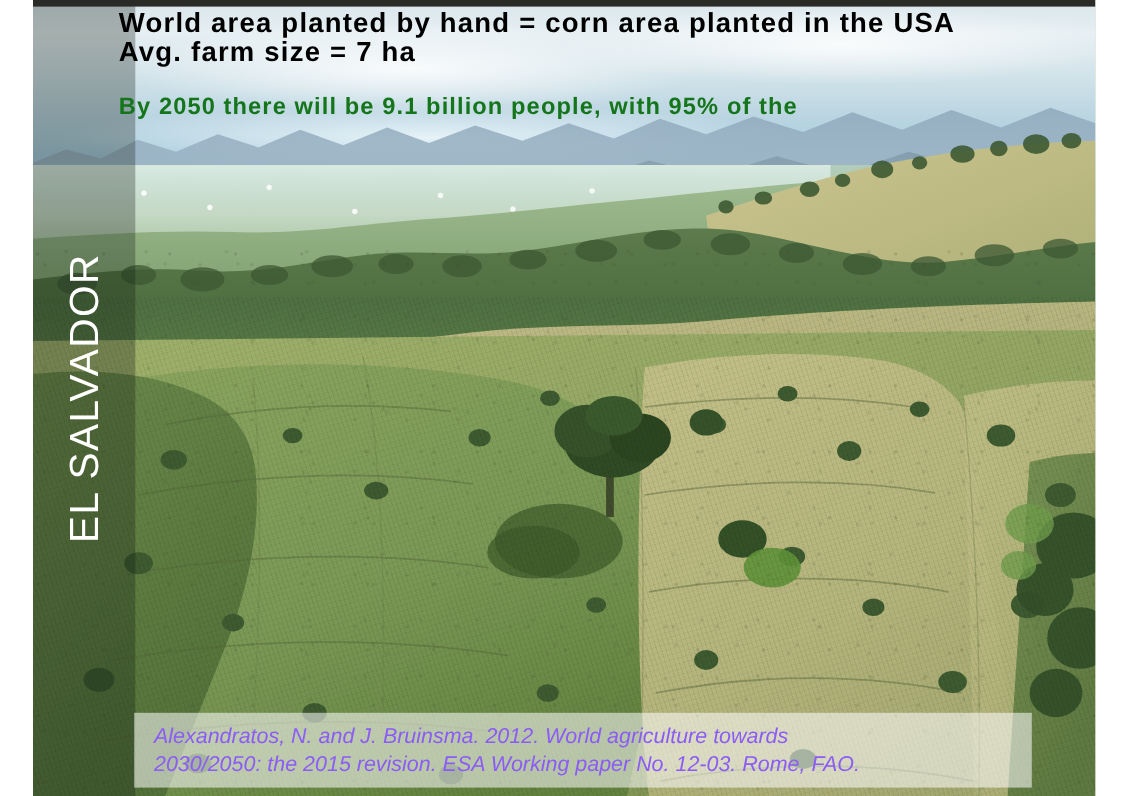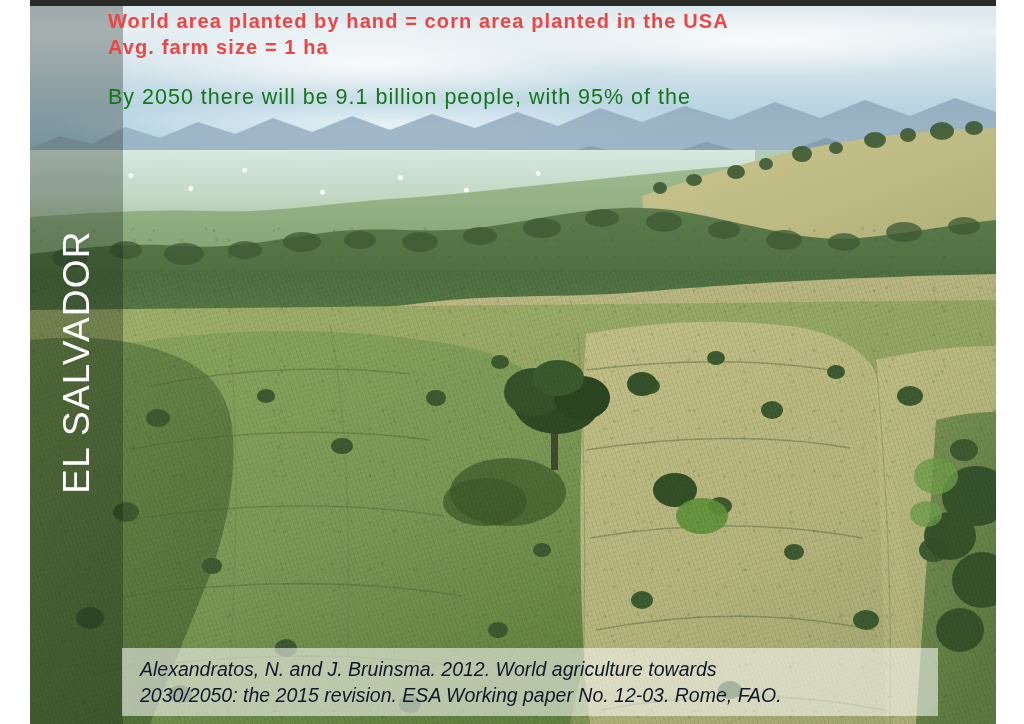"World area planted by hand" .hl-black { color: #ef4444 -> #000000; font-size: 20px -> 25px }
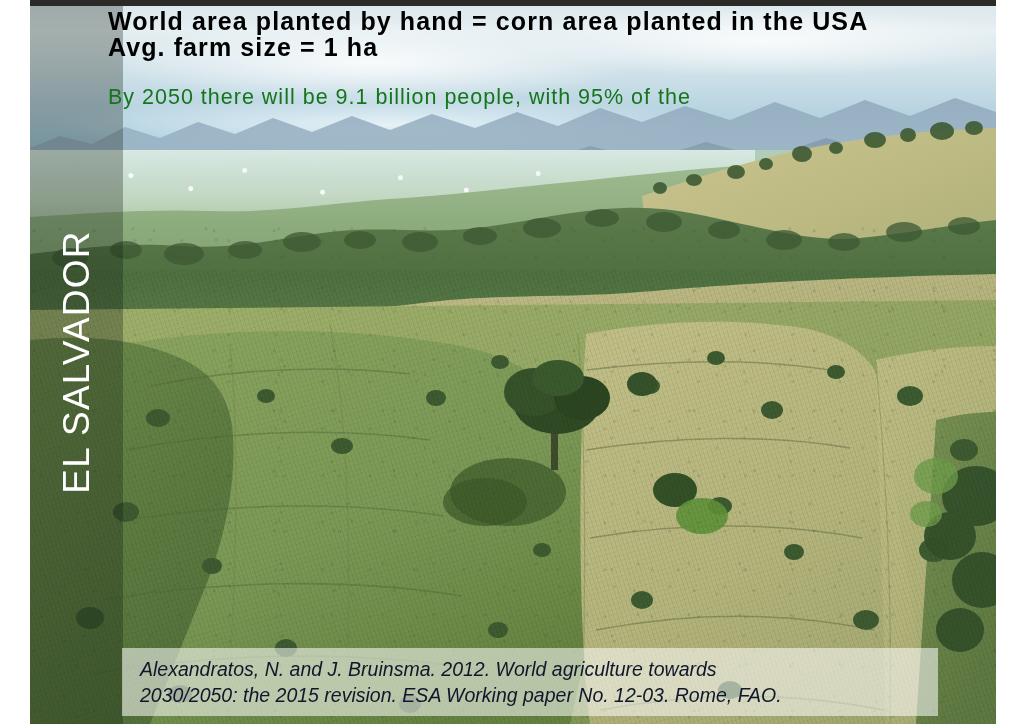"Avg. farm size = 1" div.hl-black { text: 1 -> 7 }
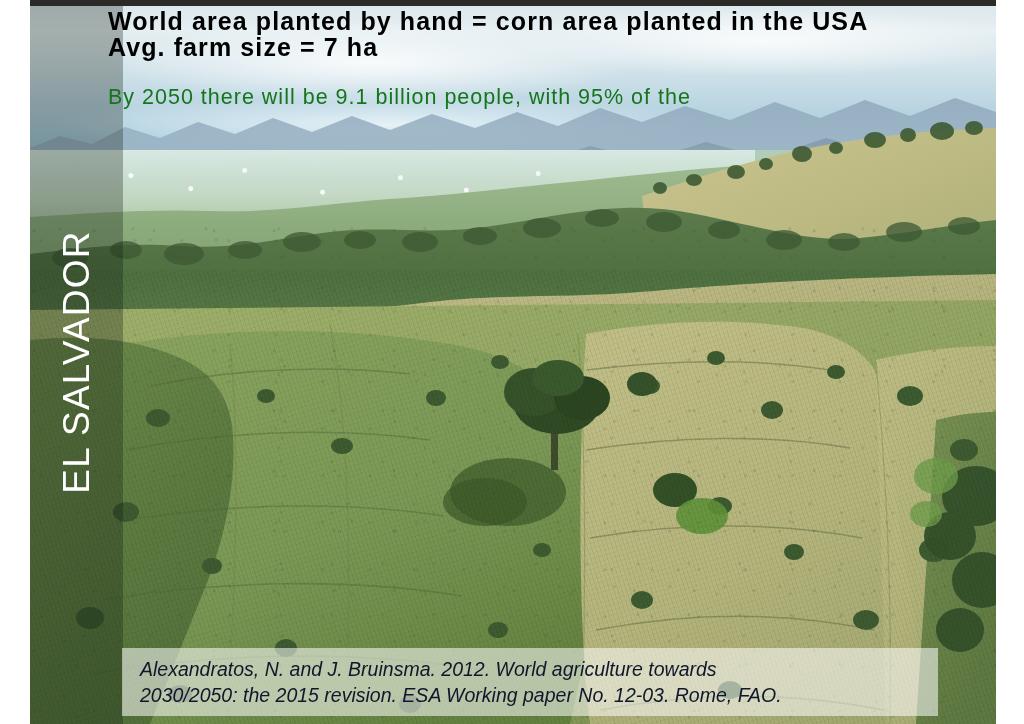"By 2050 there will be" .hl-green { font-weight: normal -> bold }
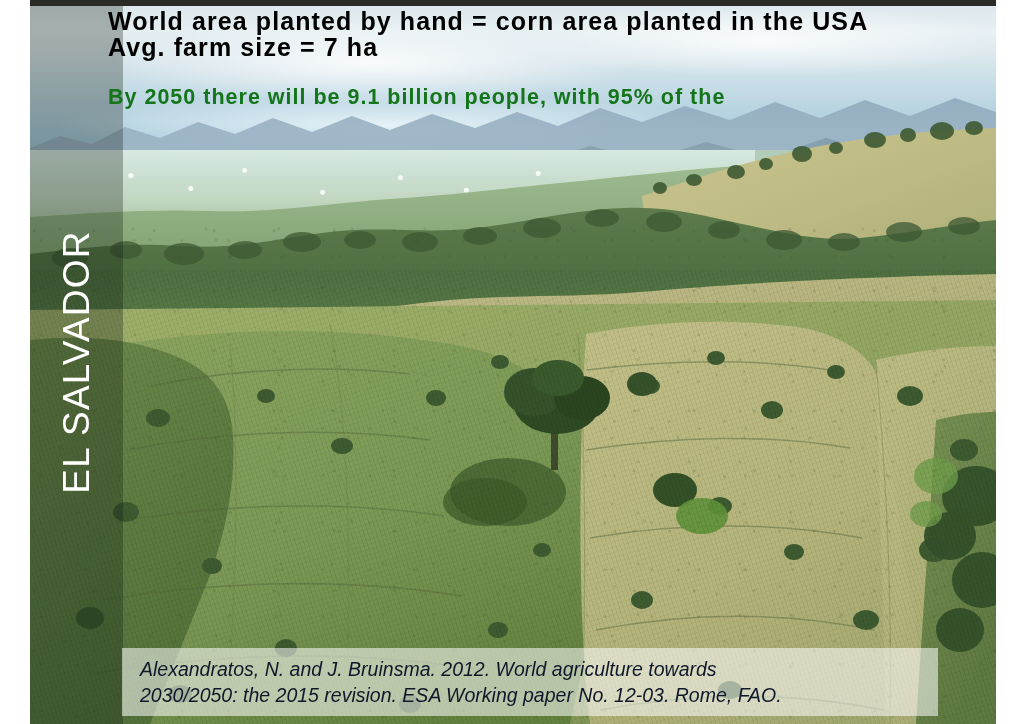"Alexandratos, N. and J. Bruinsma." .cite-line { color: #0f172a -> #8b5cf6 }
